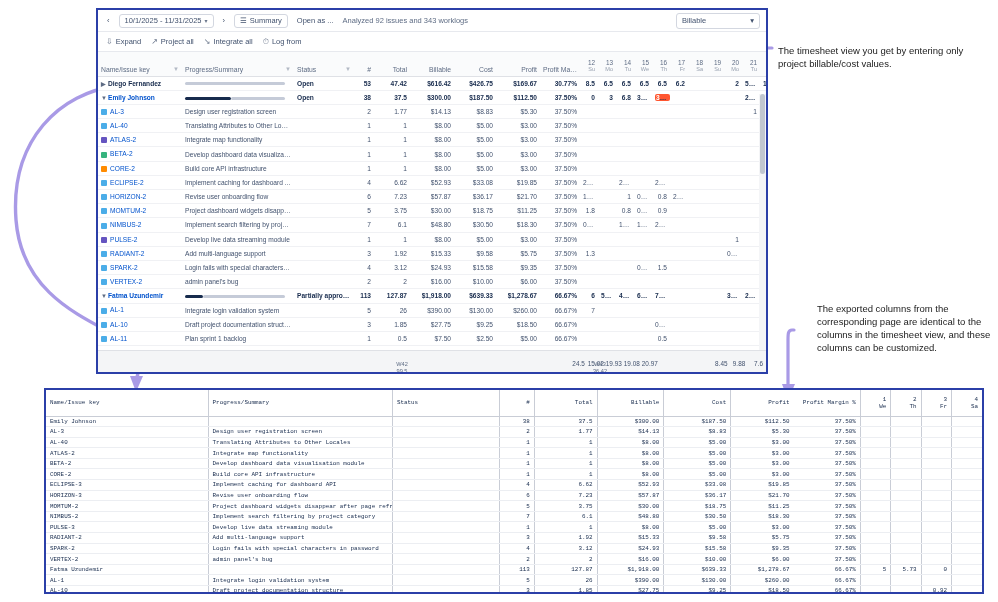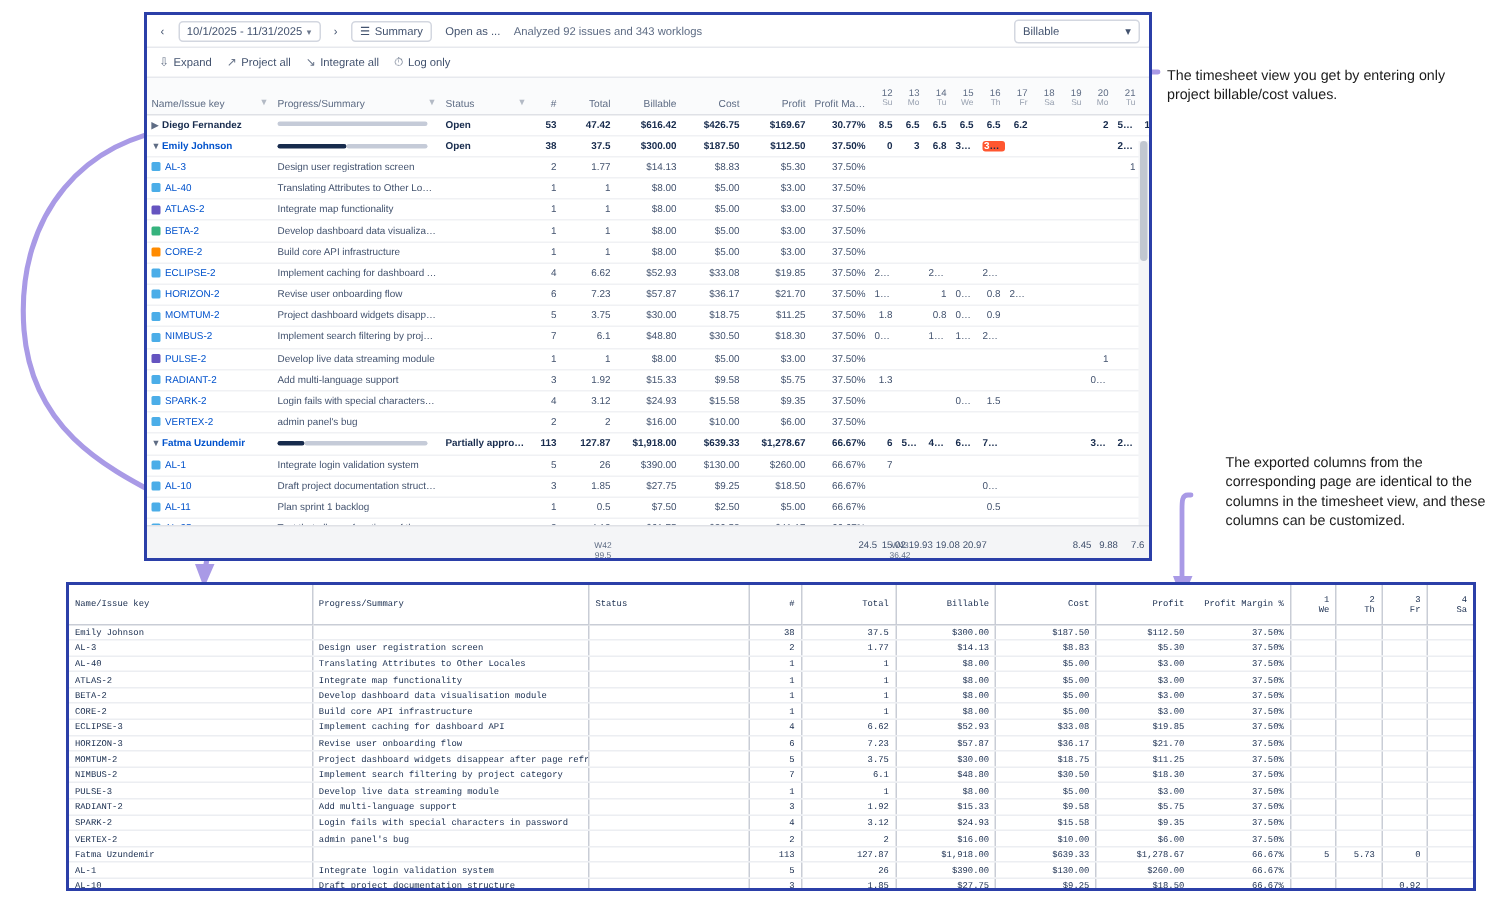"Log only" span { text: only -> from }
